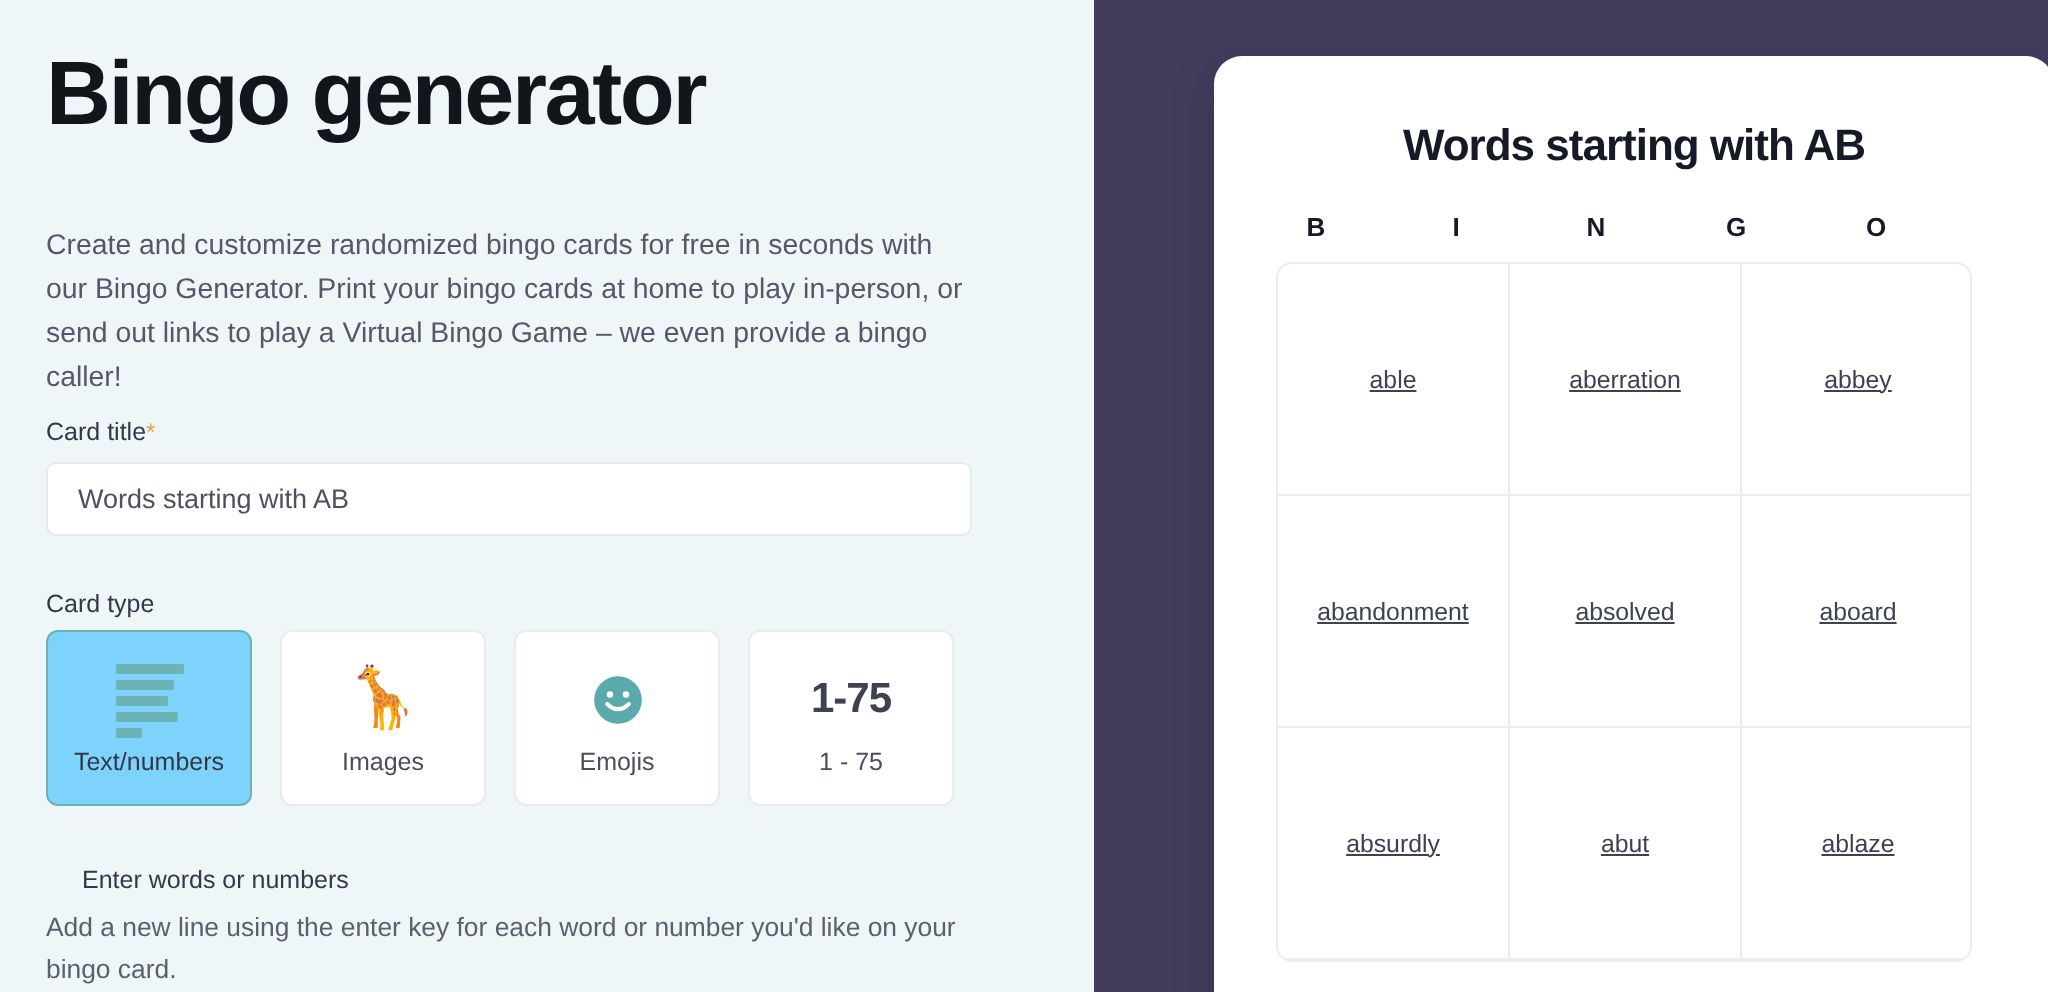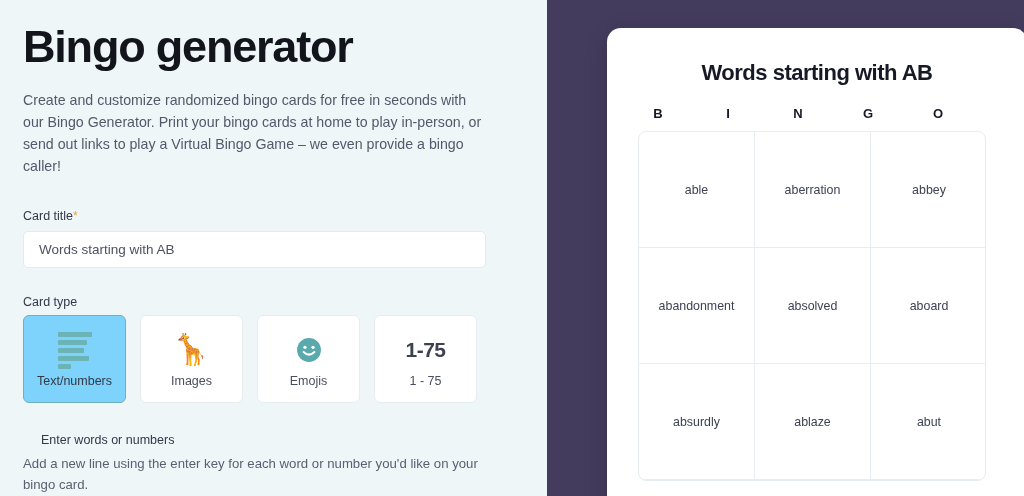"Create and customize randomized bingo" .page-desc { top: 89px -> 112px }
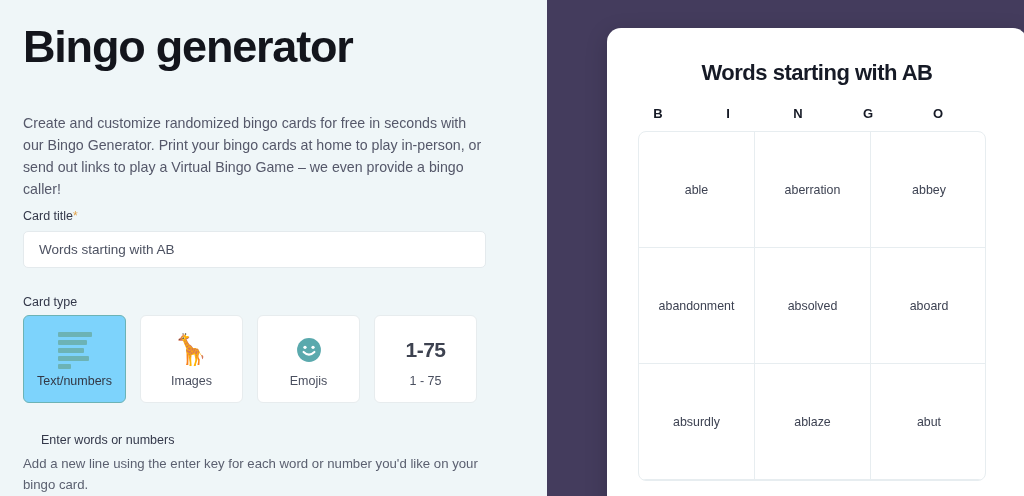"able" .bingo-cell { text-decoration: none -> underline }
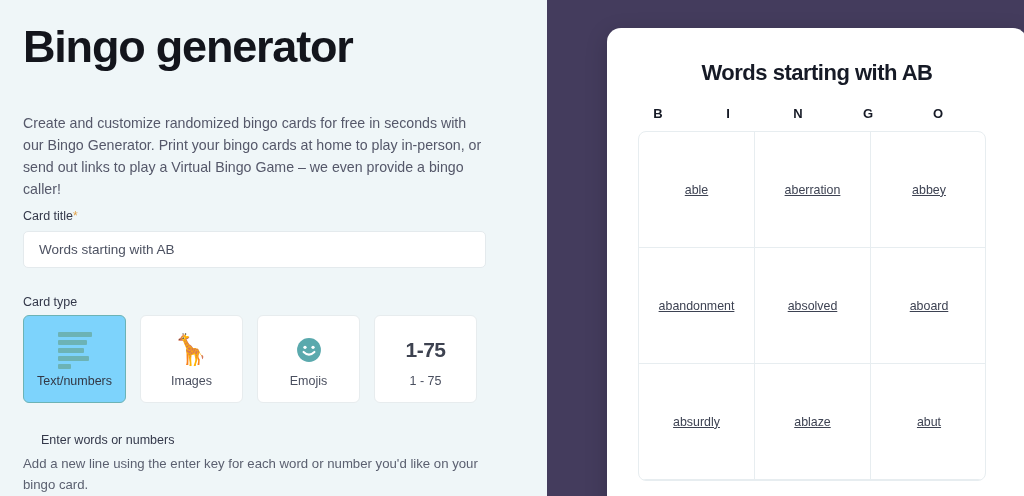"ablaze" div.bingo-cell { order: before "abut" -> after "abut" }
